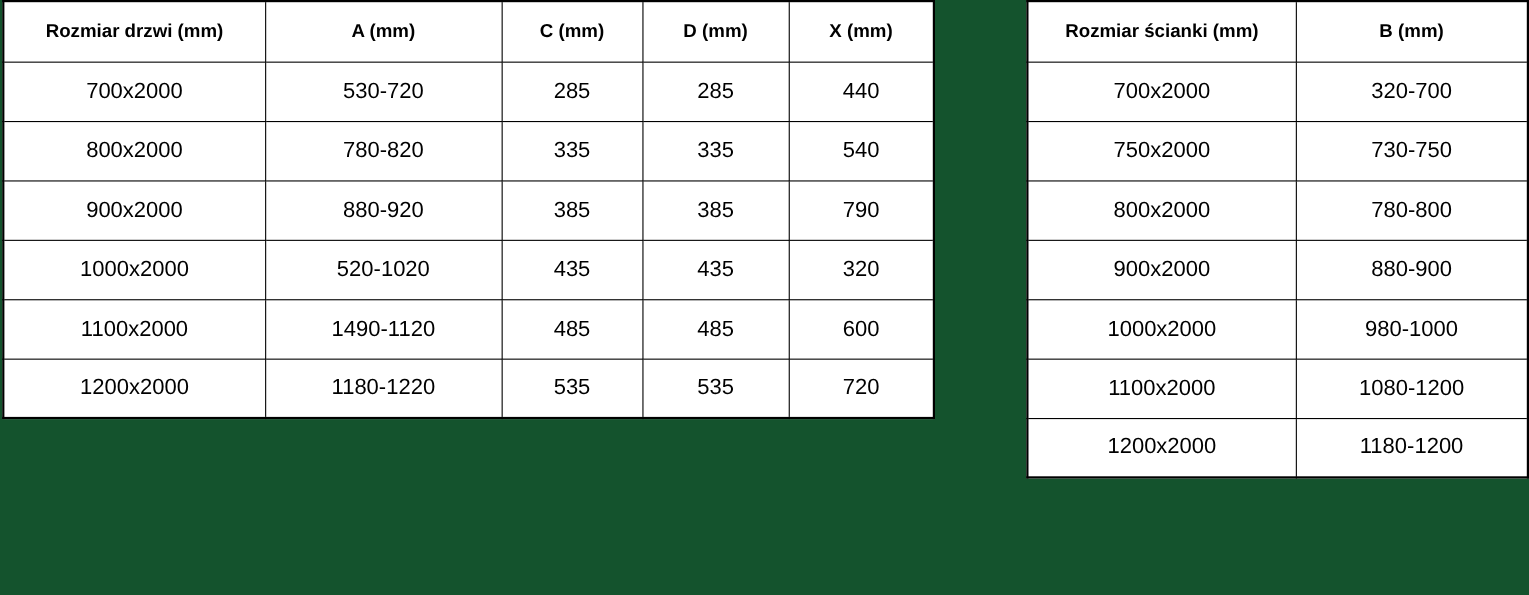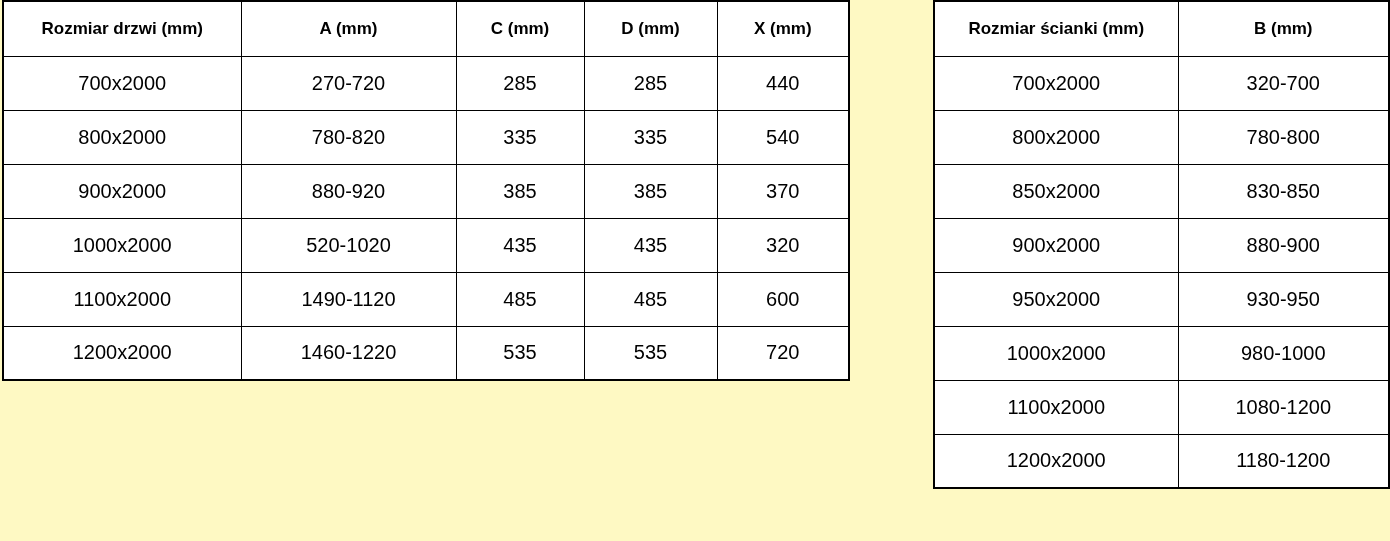"Rozmiar drzwi (mm)" .page { background: #fef9c3 -> #14532d }
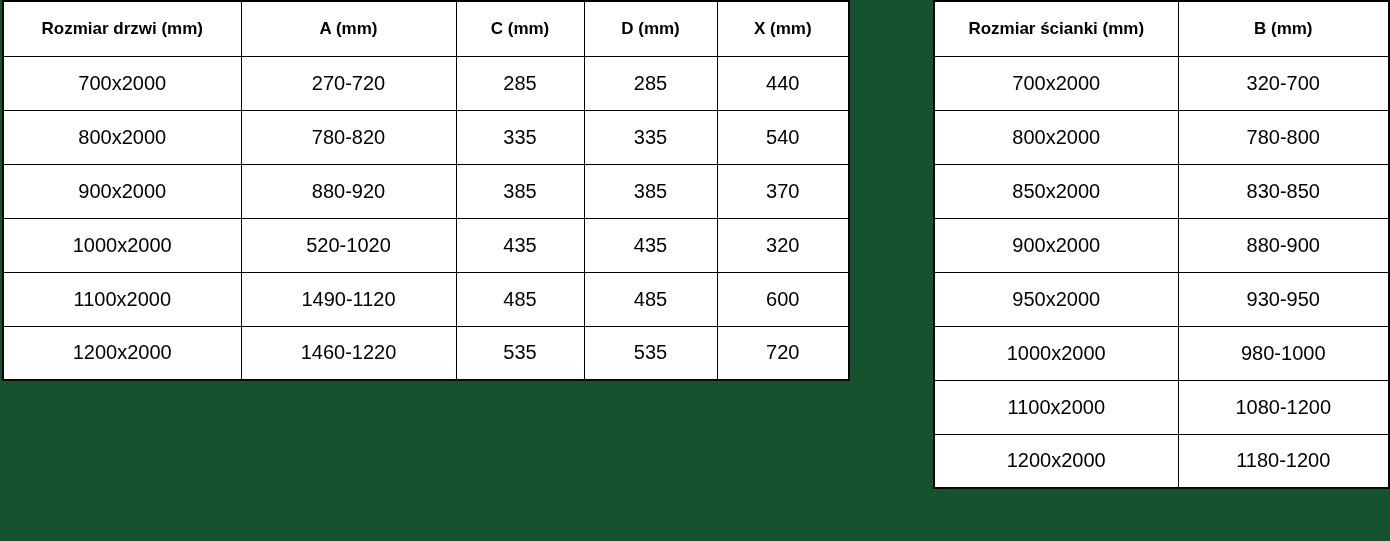"270-720" td { text: 270-720 -> 530-720 }
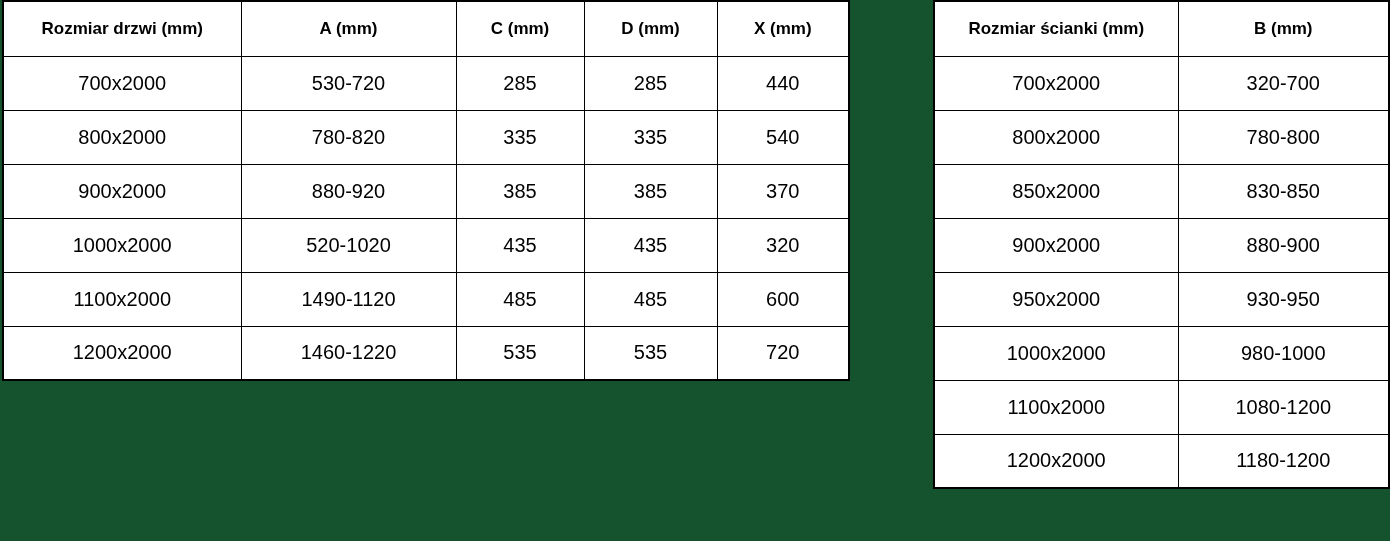"750x2000" tr { html: none -> <tr> <td>750x2000</td> <td>730-750</td> </tr> }
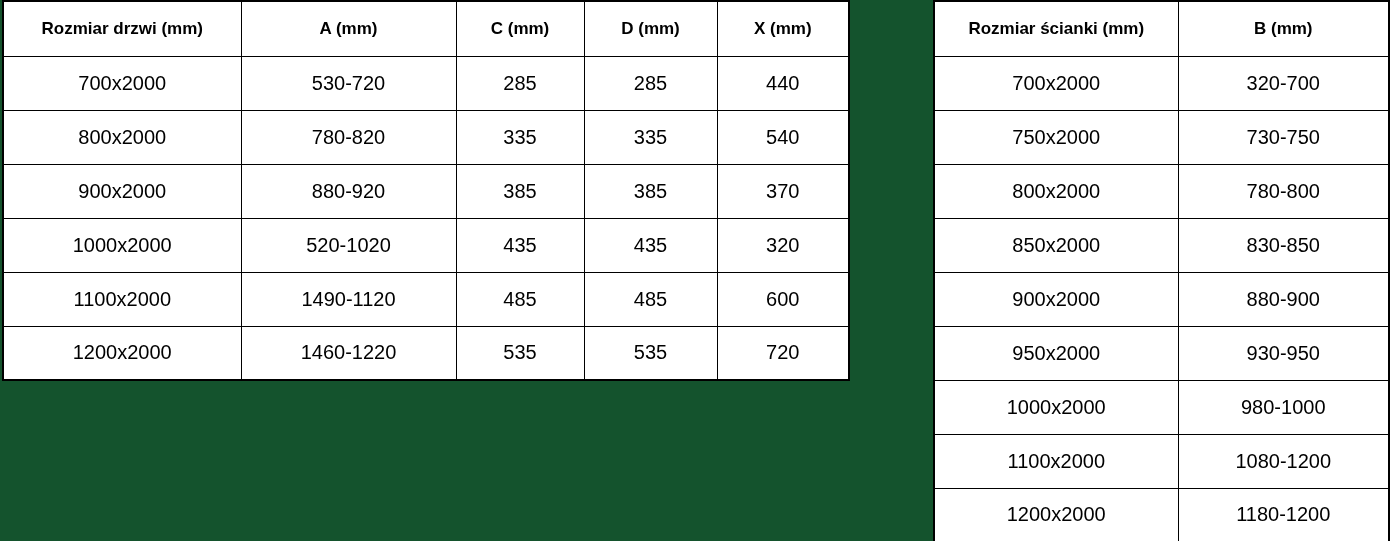"370" td { text: 370 -> 790 }
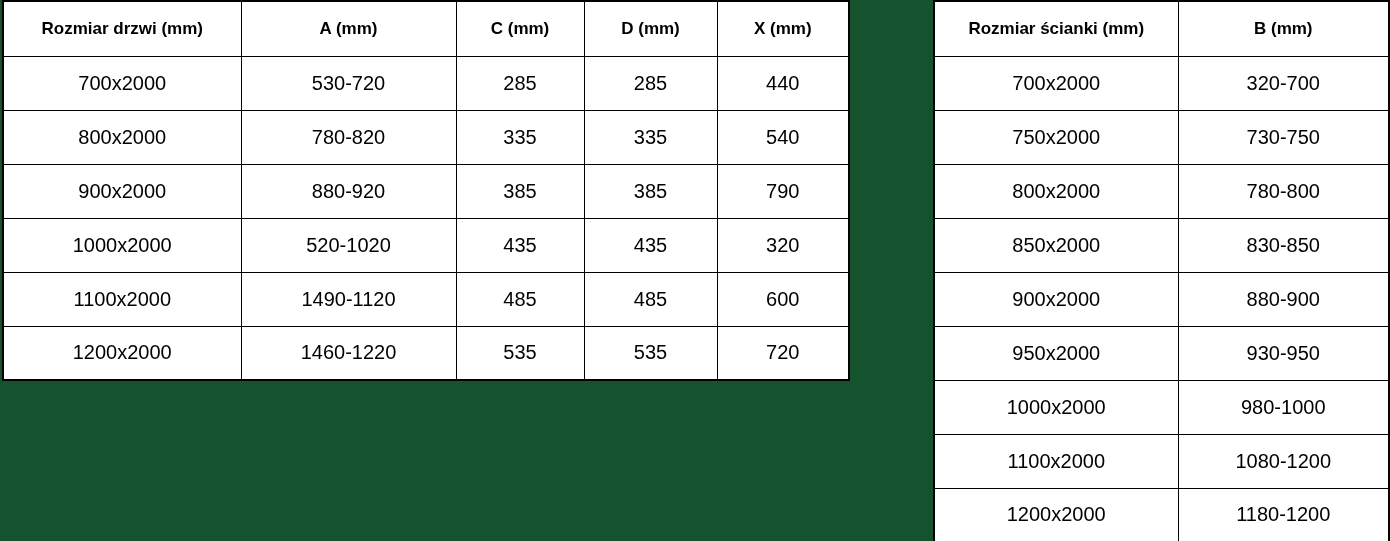"850x2000" tr { html: <tr> <td>850x2000</td> <td>830-850</td> </tr> -> none }
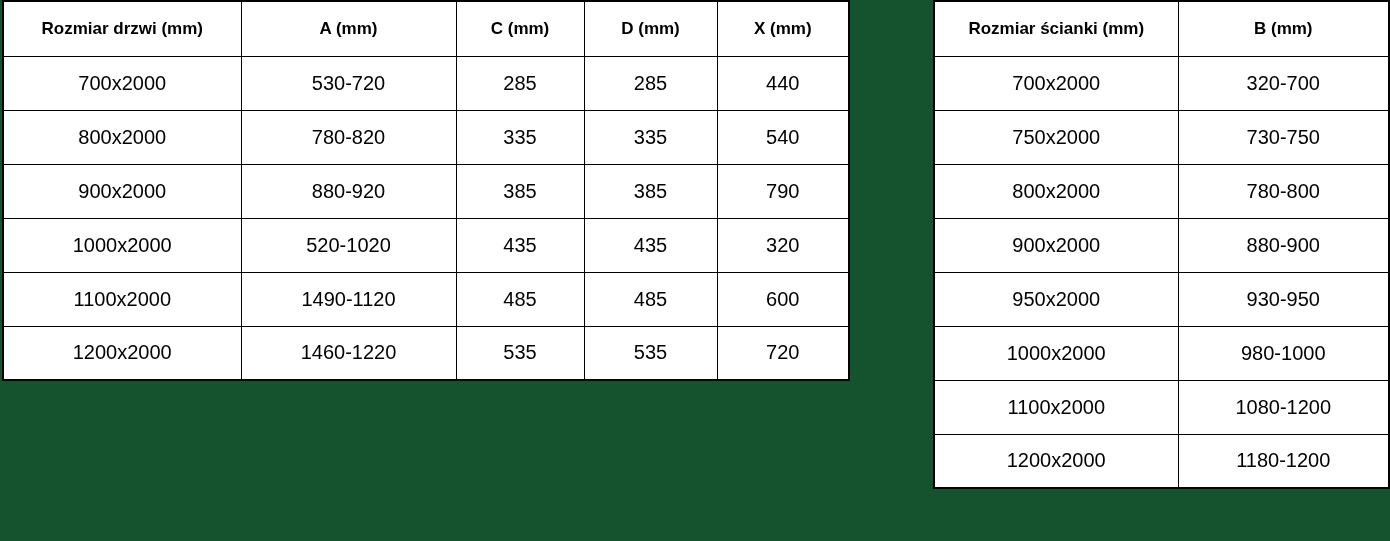"950x2000" tr { html: <tr> <td>950x2000</td> <td>930-950</td> </tr> -> none }
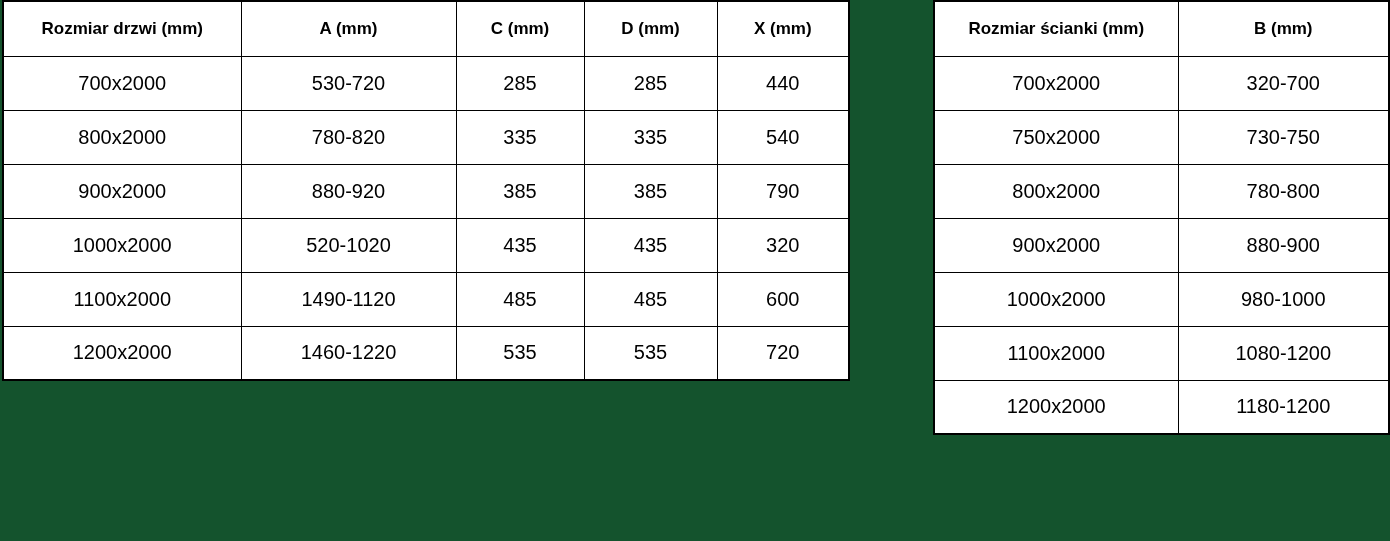"1460-1220" td { text: 1460-1220 -> 1180-1220 }
